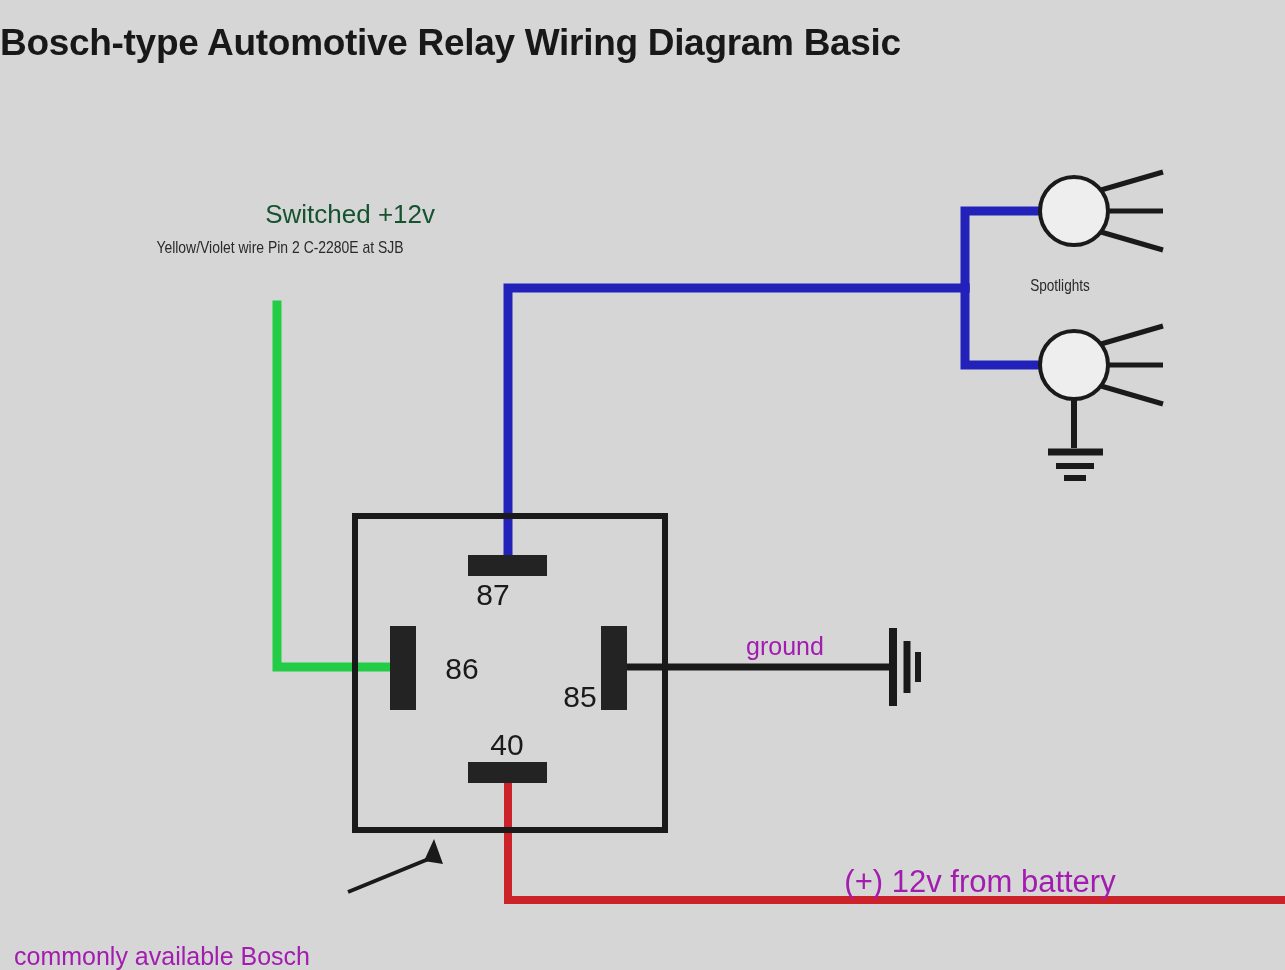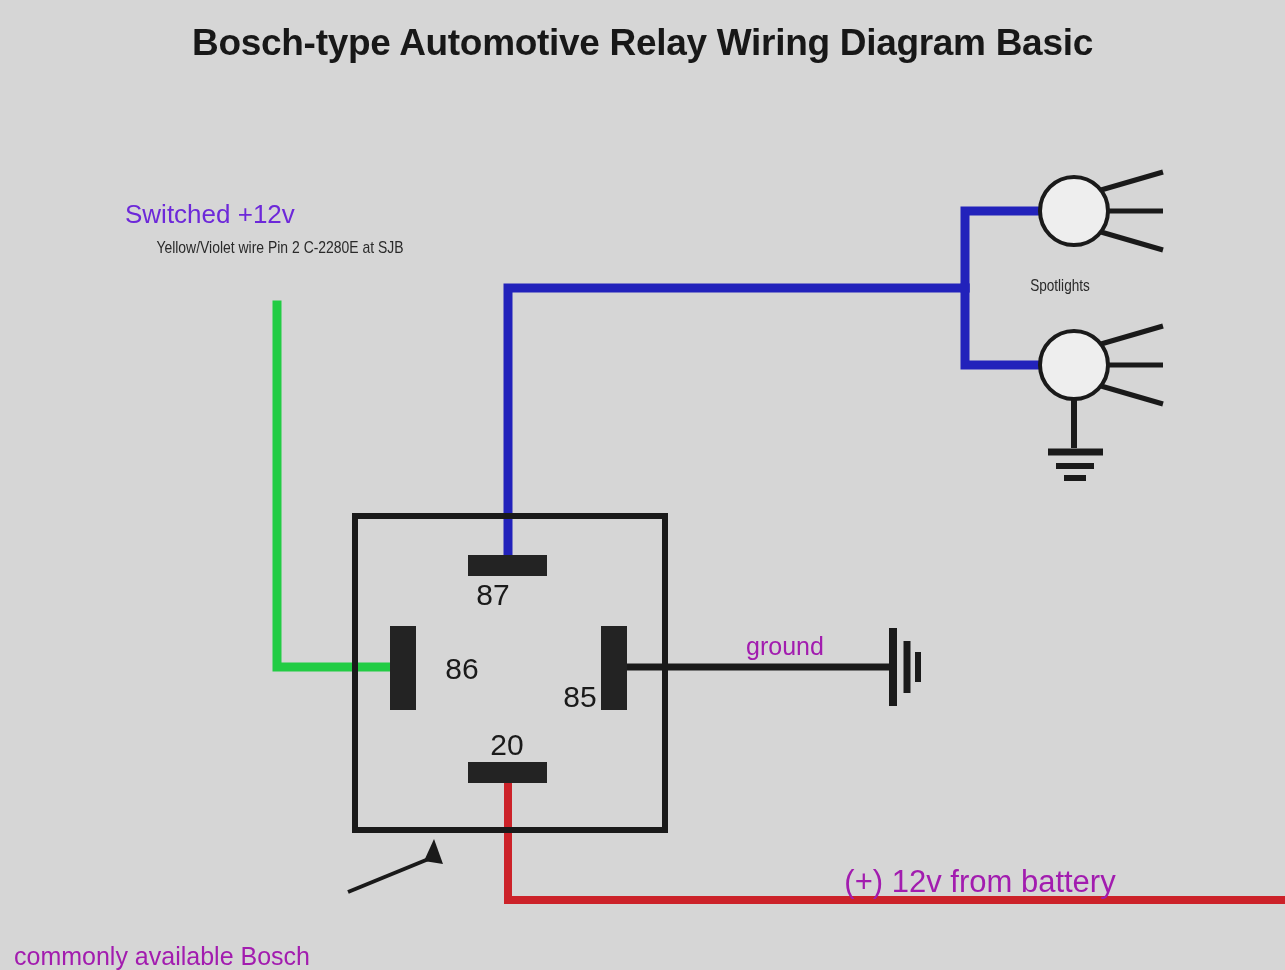"Bosch-type Automotive Relay Wiring" #diagram-title { text-align: center -> none }
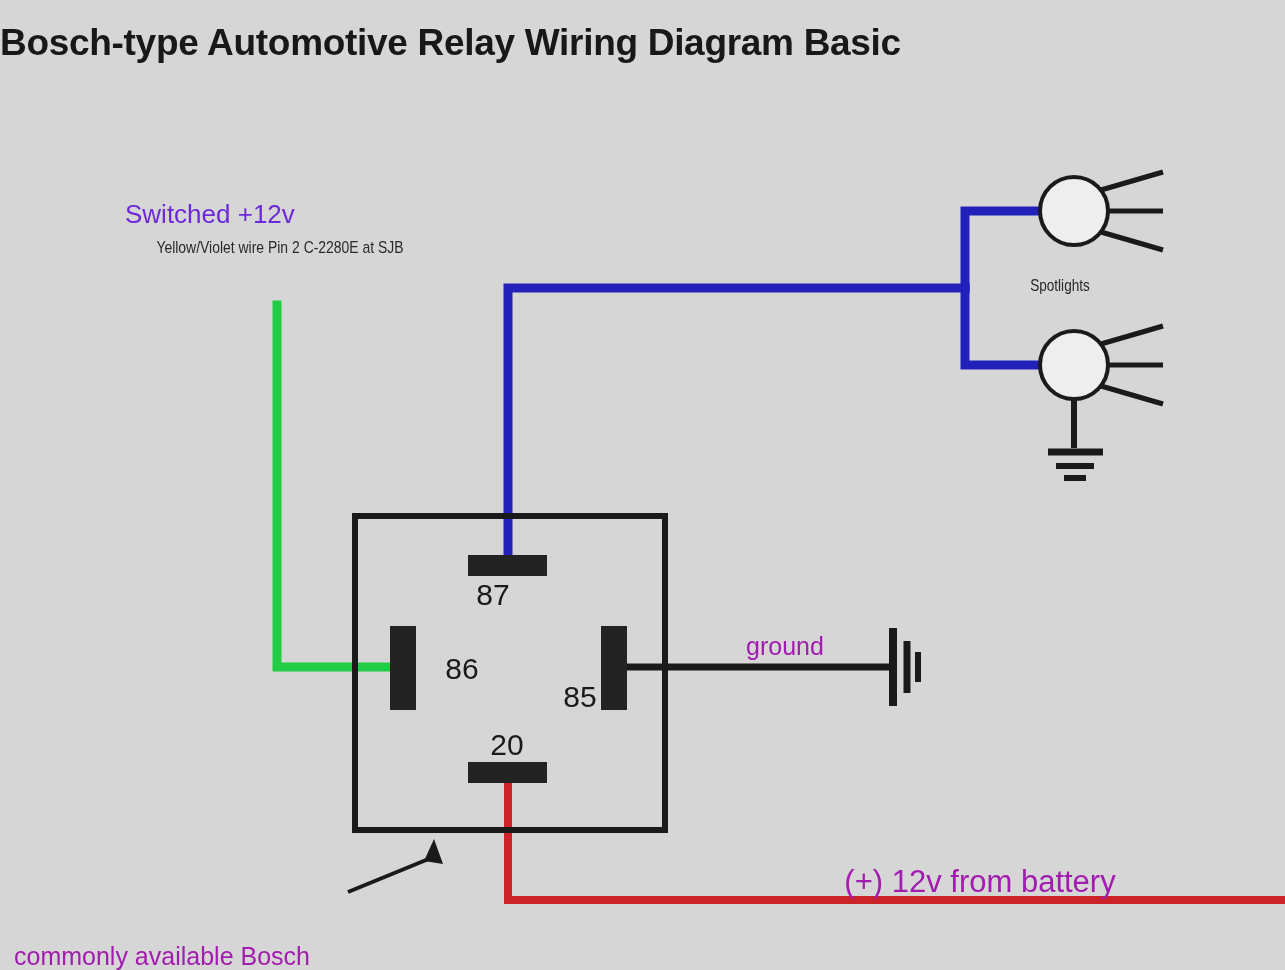"Switched +12v" #switched-label { color: #6d28d9 -> #14532d; text-align: left -> right }
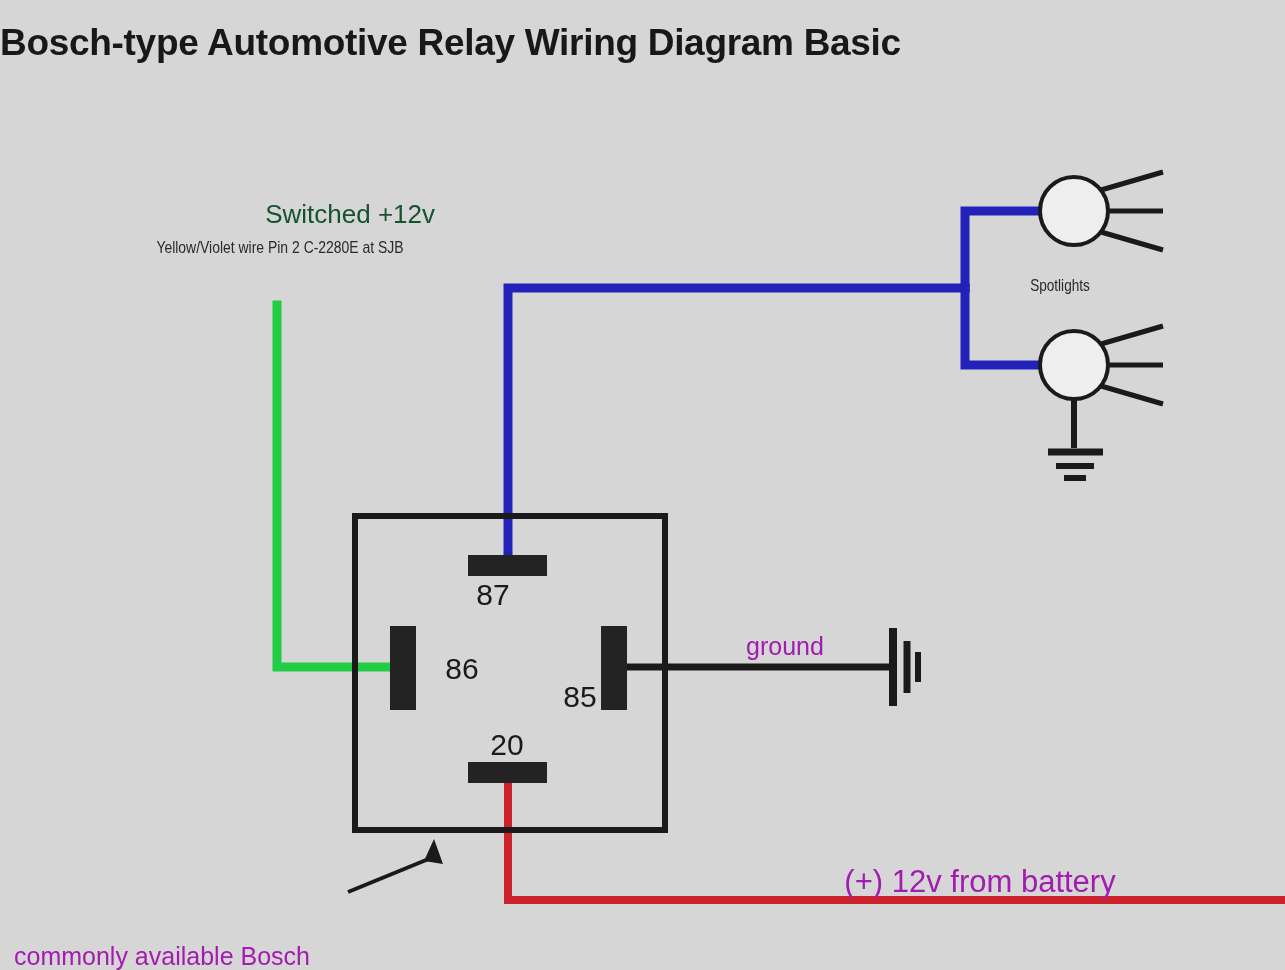"20" div.txt { text: 20 -> 40 }
